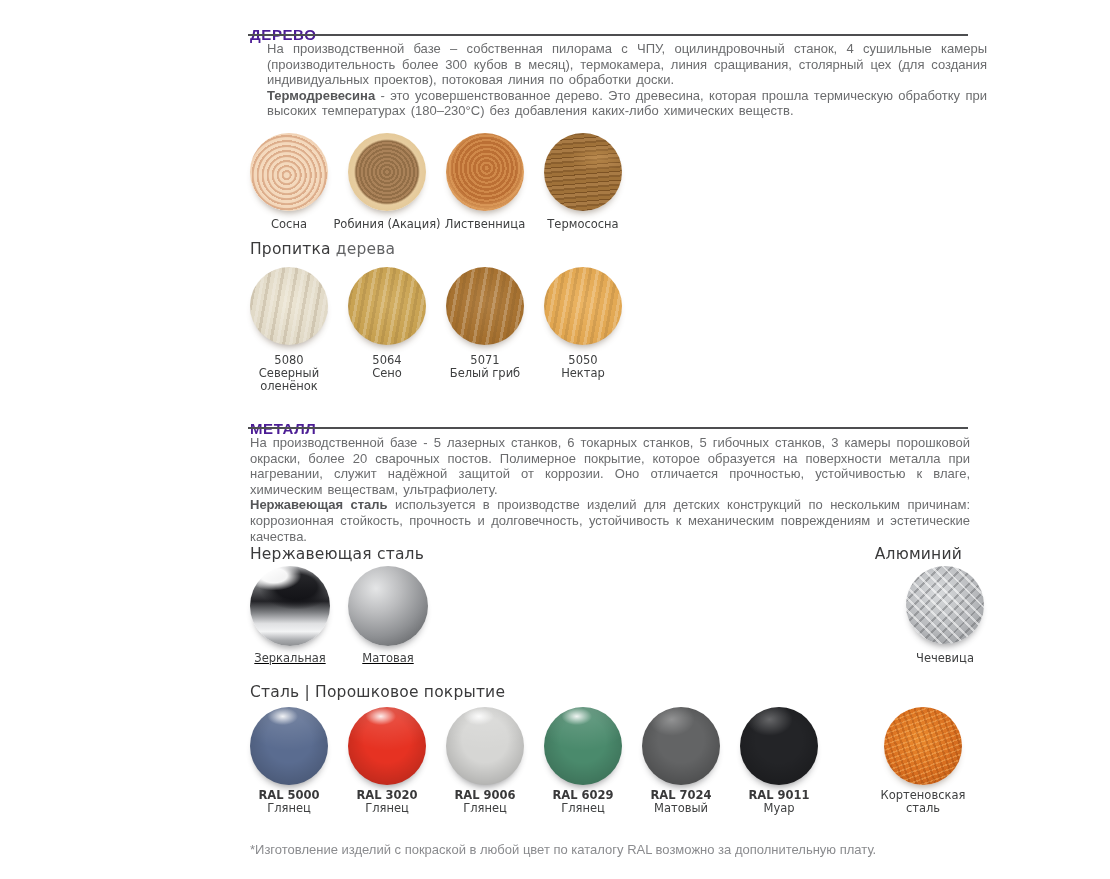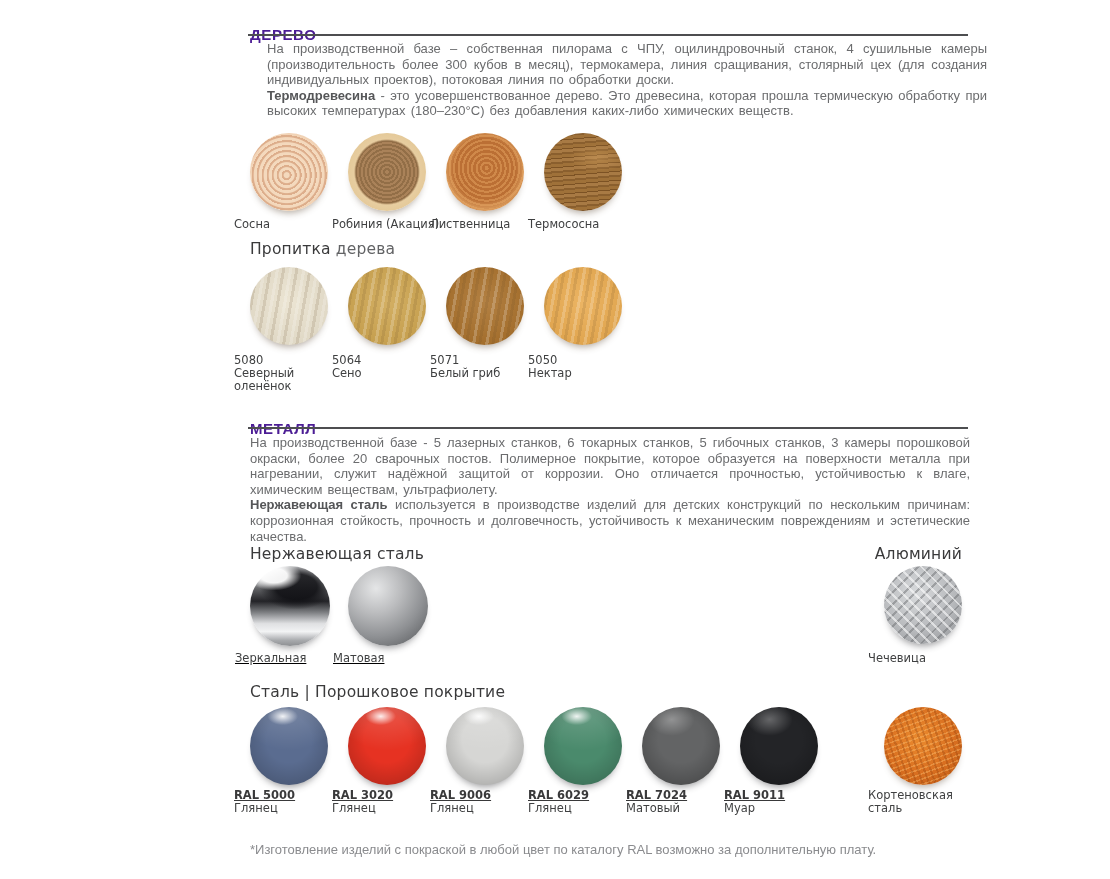"Сосна" .cap { text-align: none -> center }
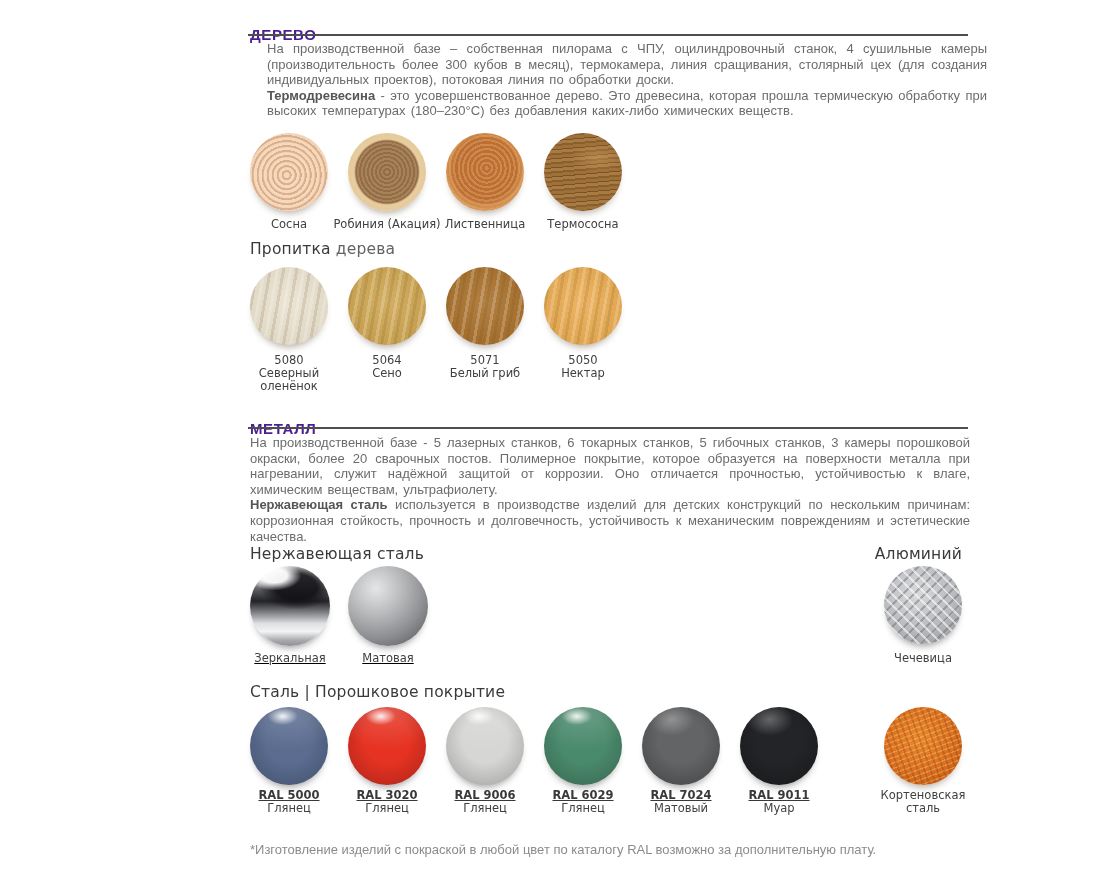"Чечевица" figure.cell { left: 636px -> 658px }
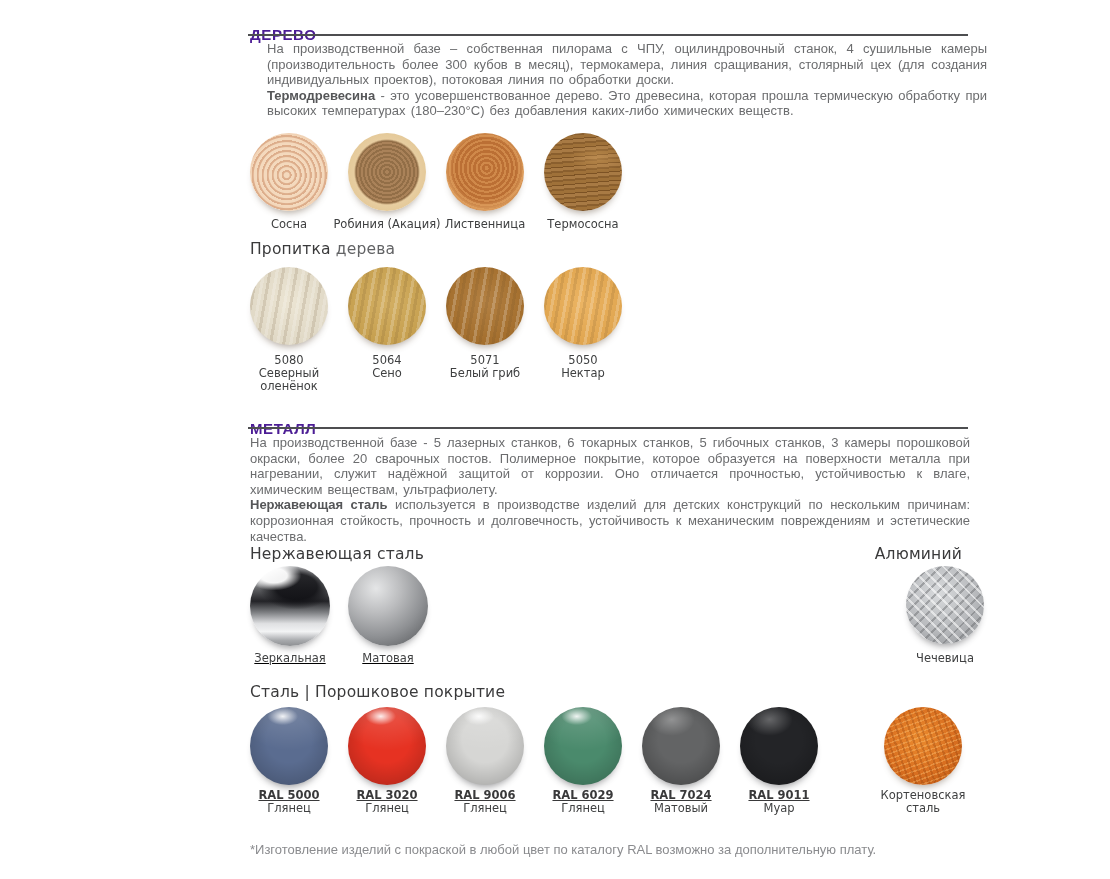"RAL 5000" .ral .cap-code { text-decoration: underline -> none }
